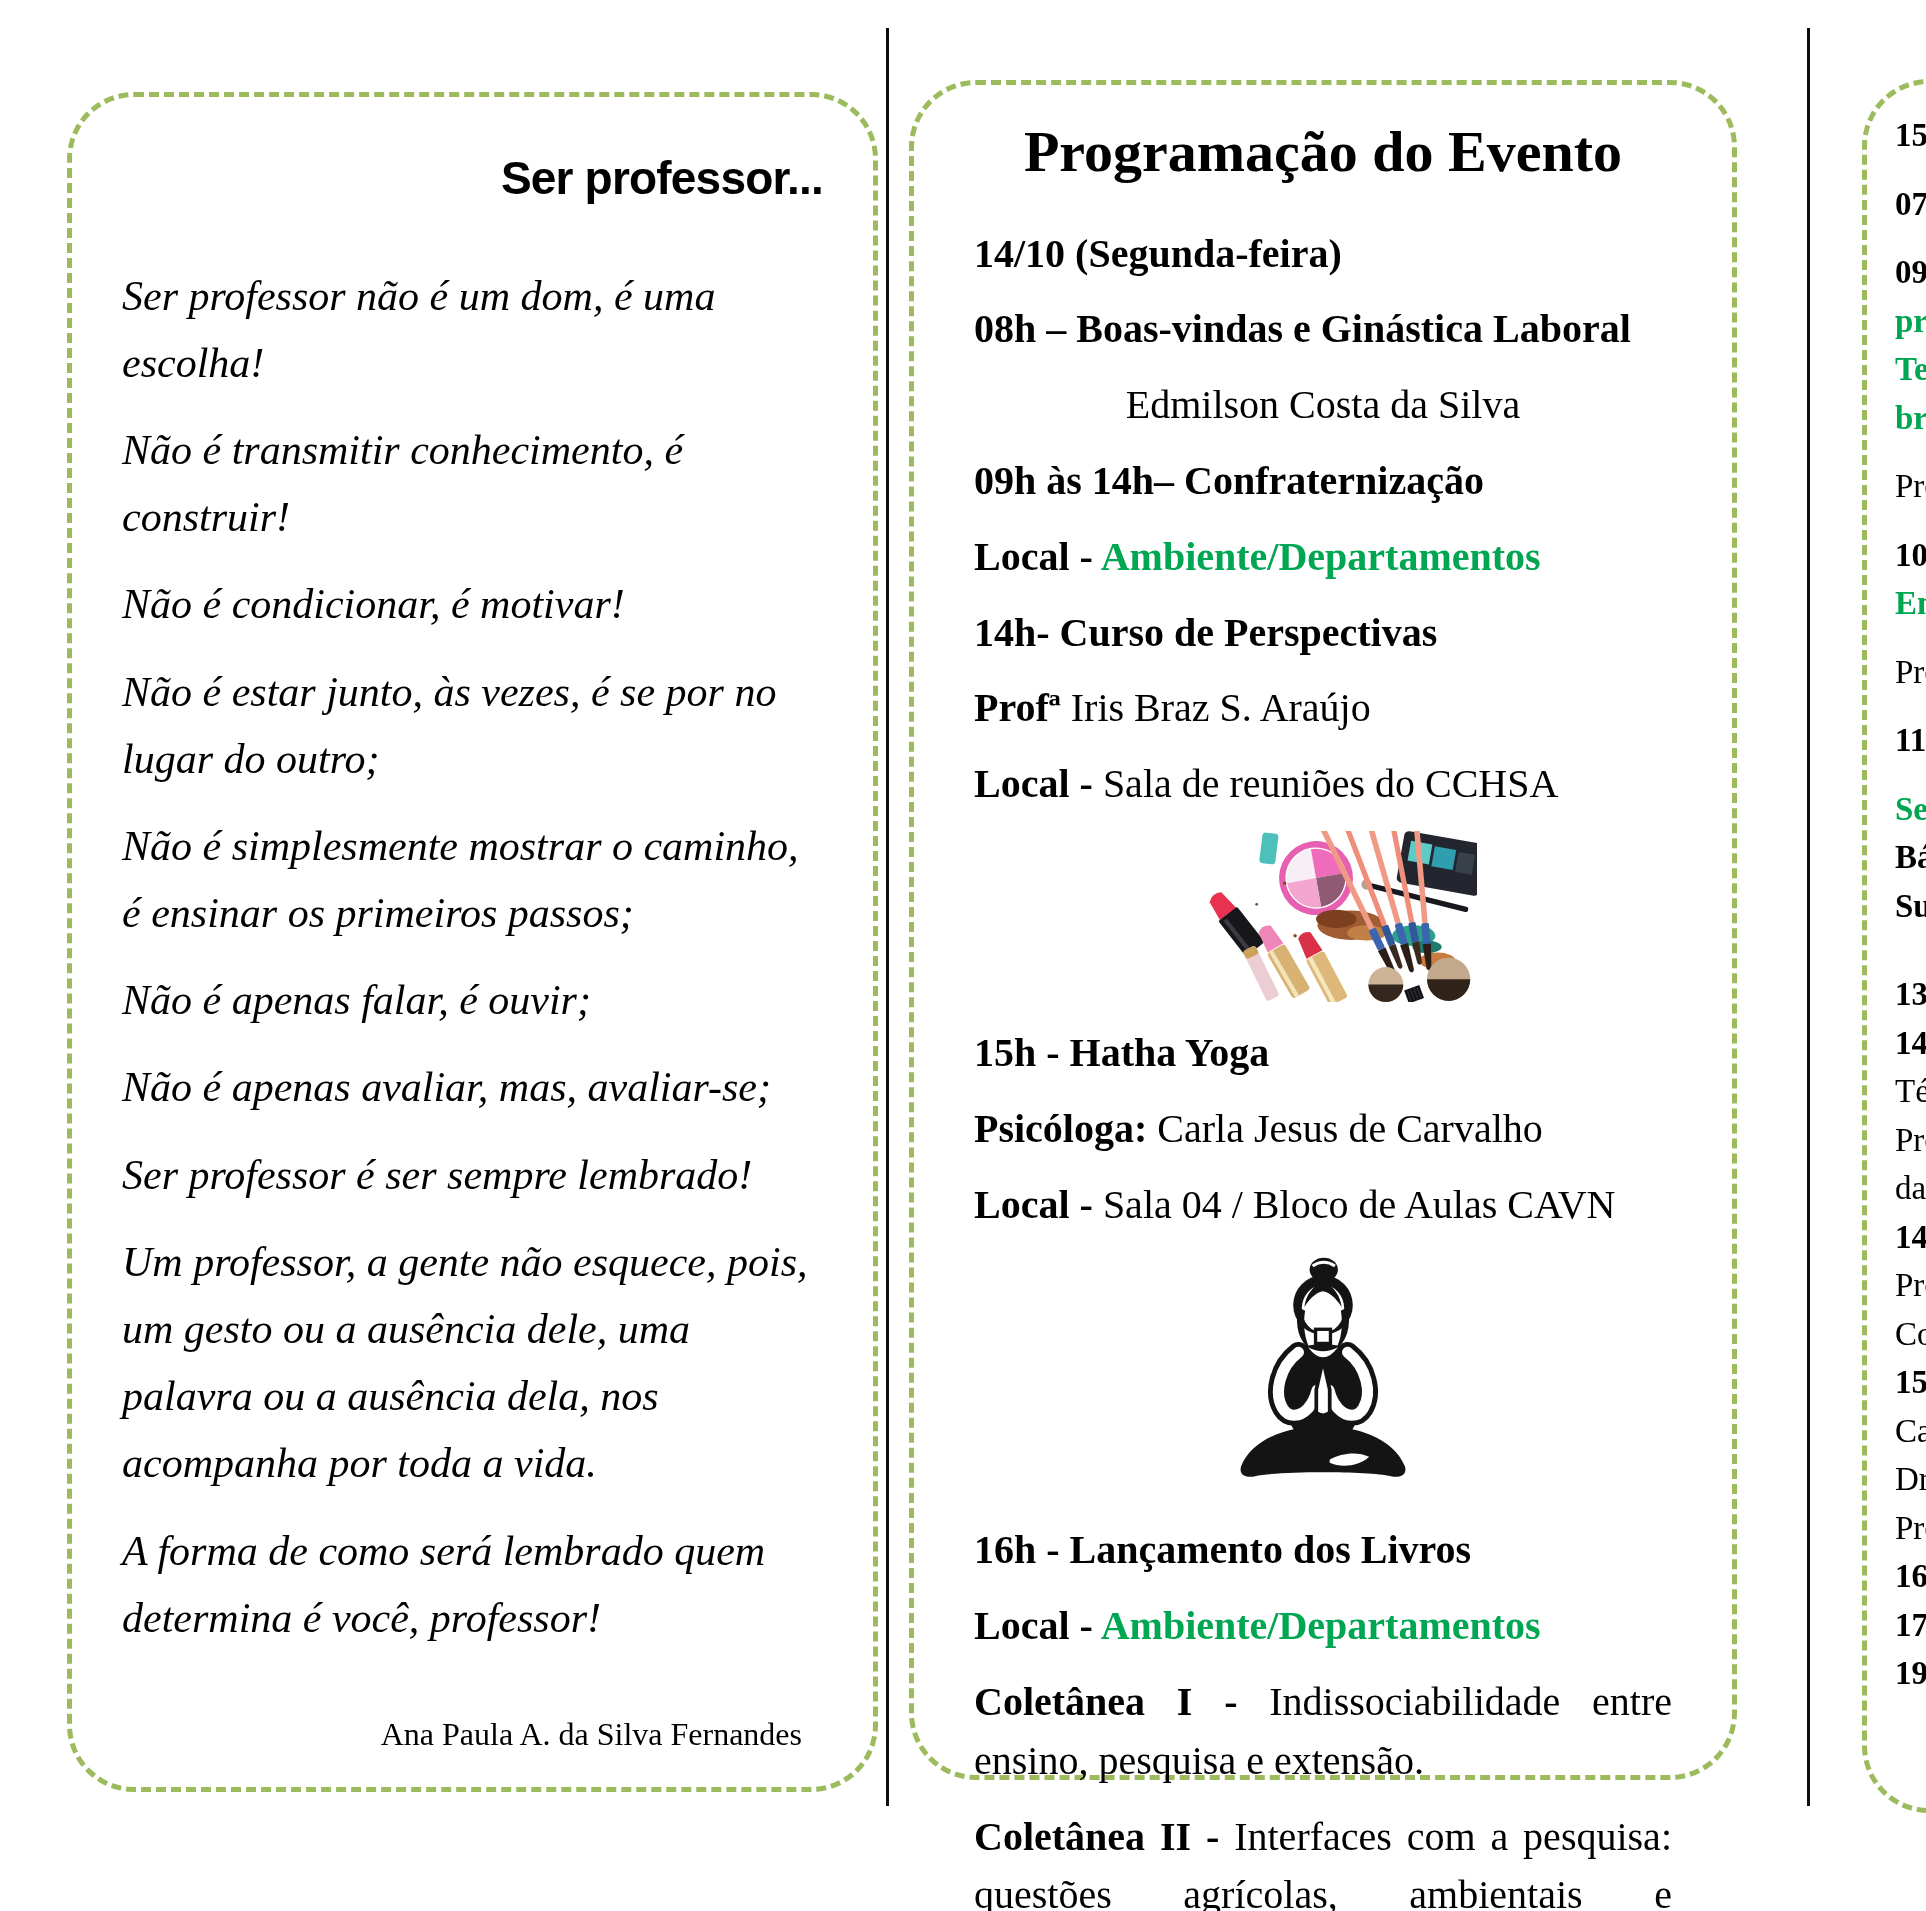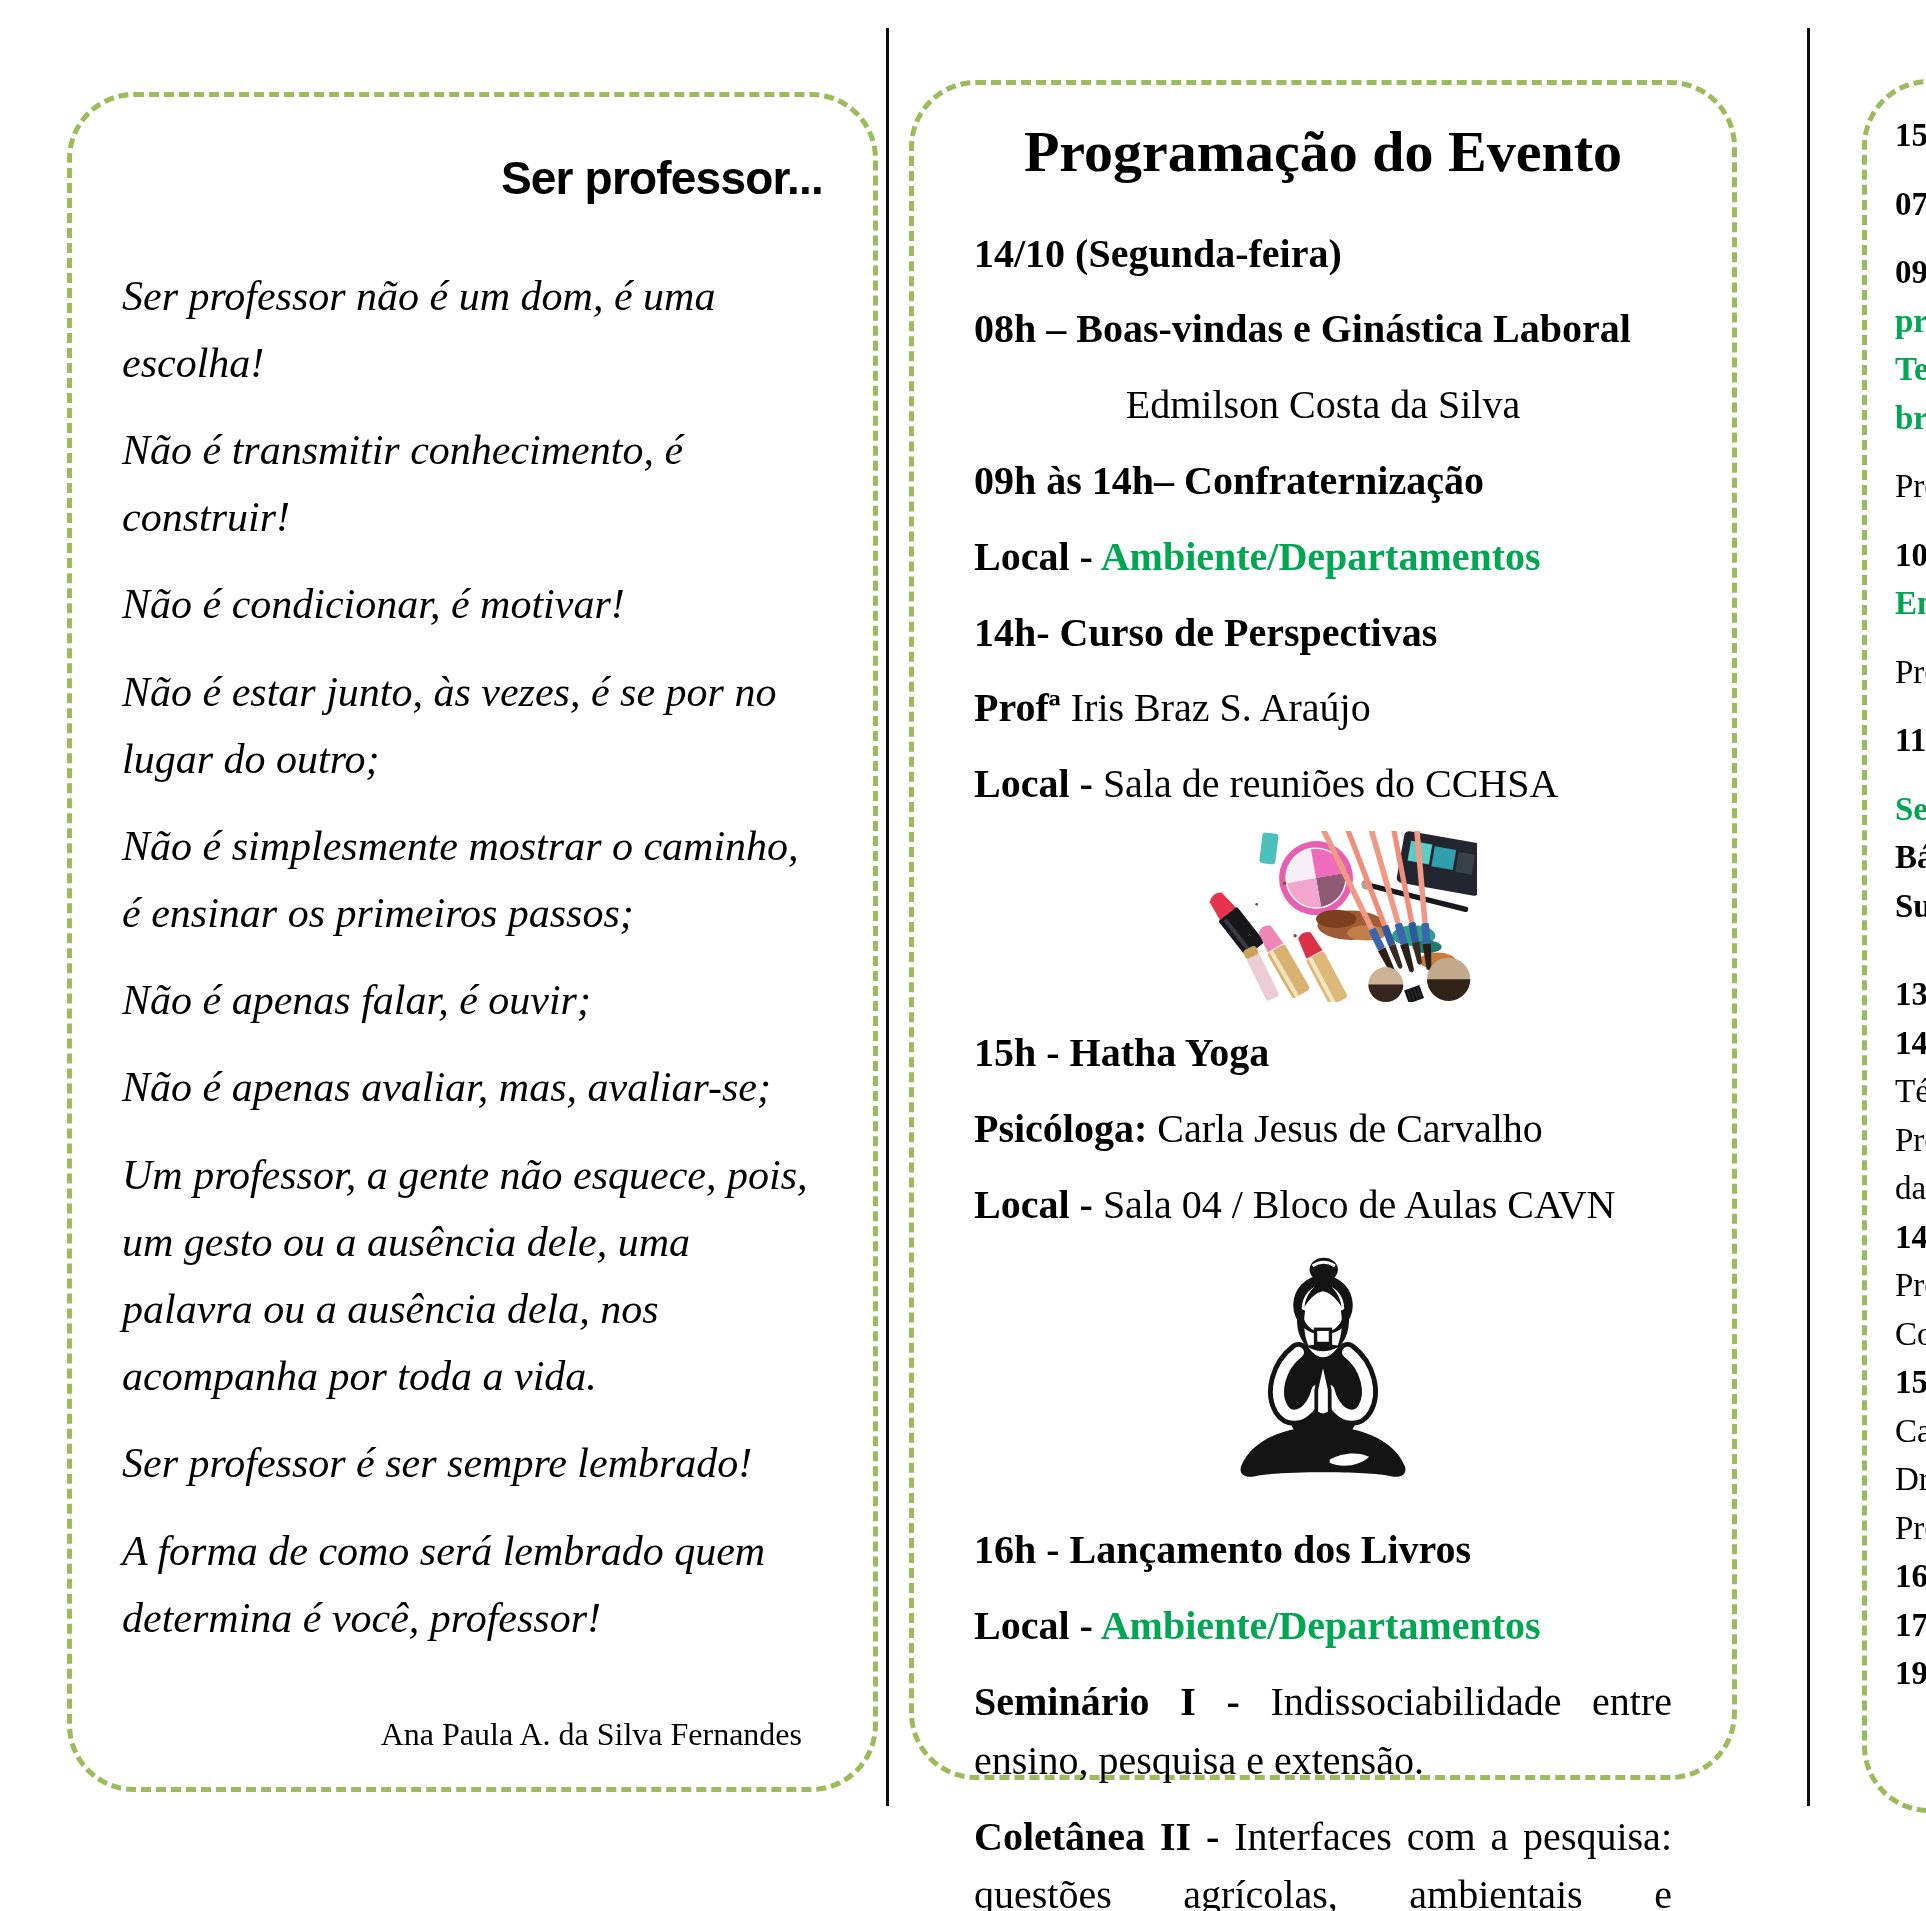"Um professor, a gente não" div.poem-par { order: before "Ser professor é ser sempre" -> after "Ser professor é ser sempre" }
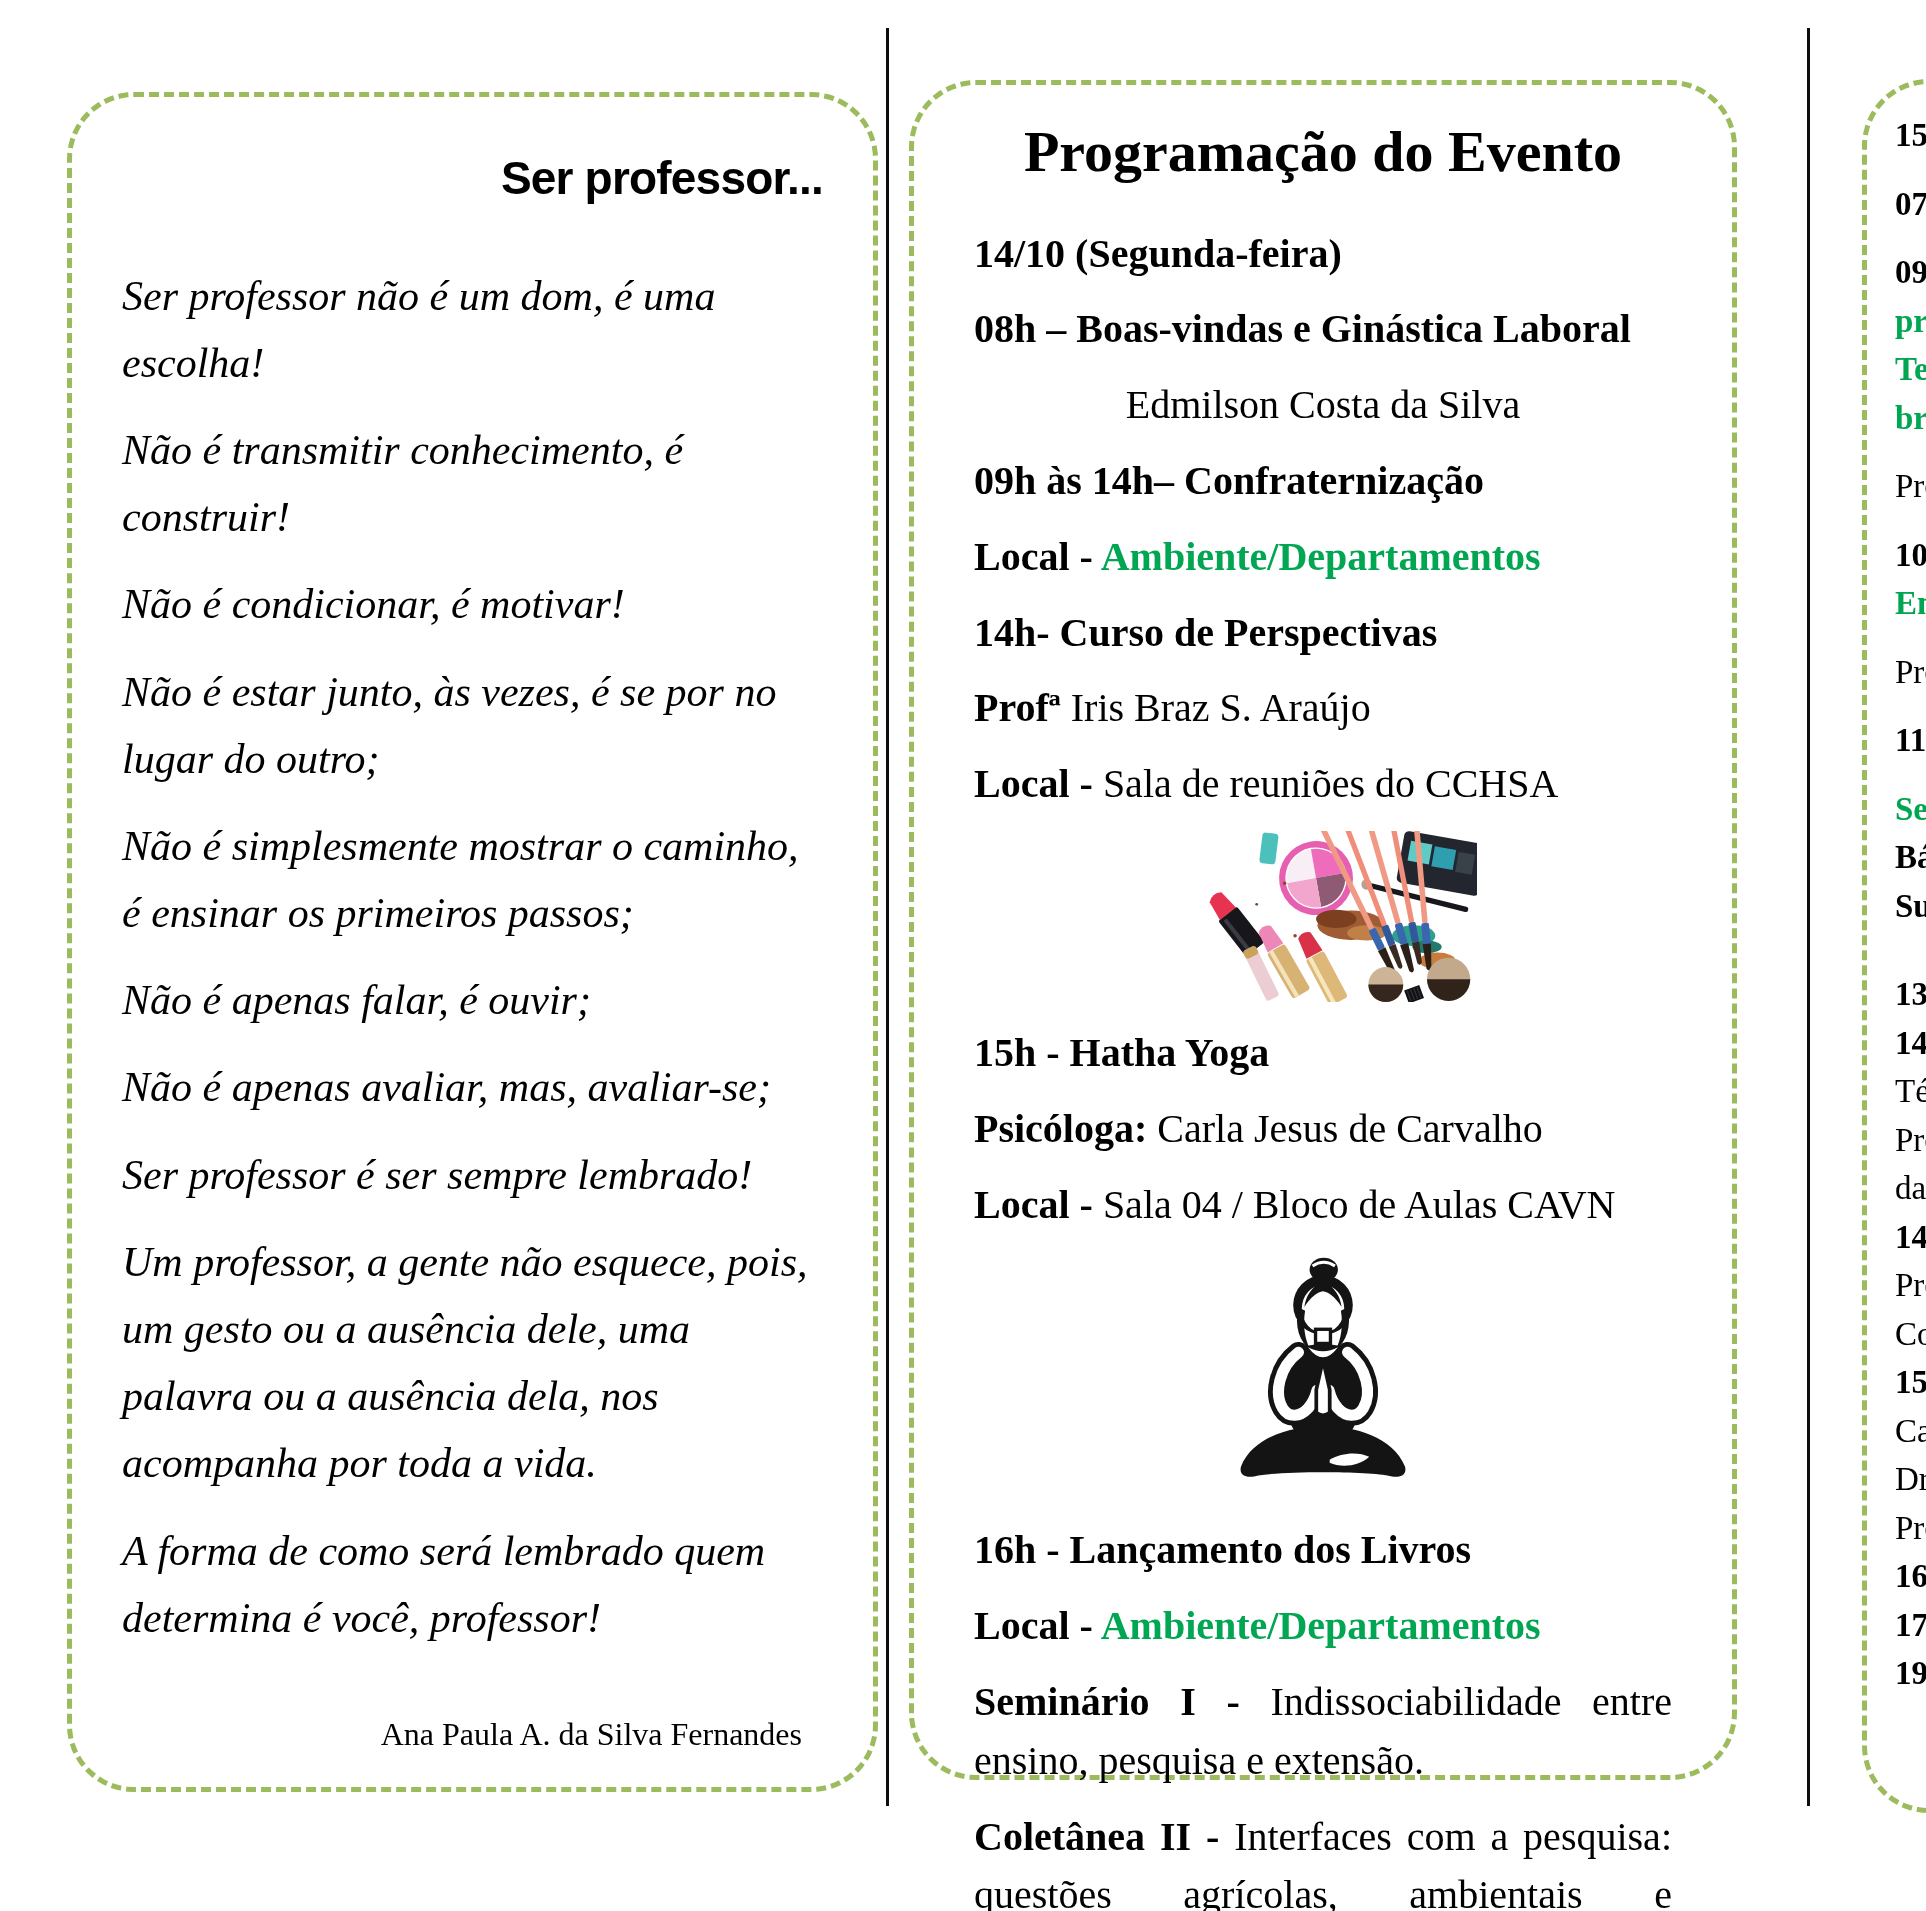"Seminário I -" span.seg { text: Seminário -> Coletânea }
